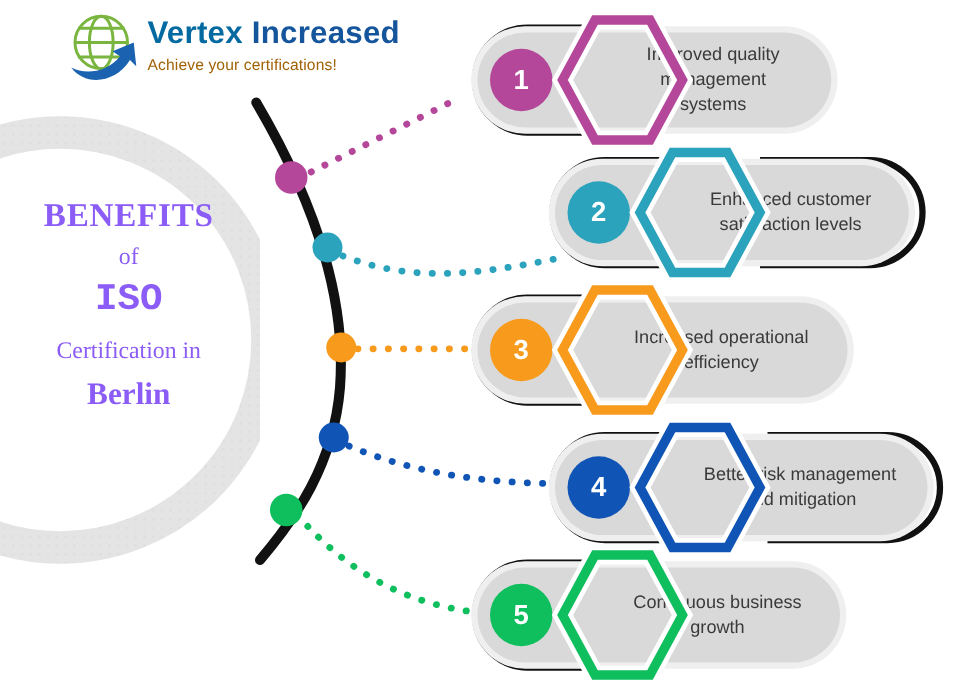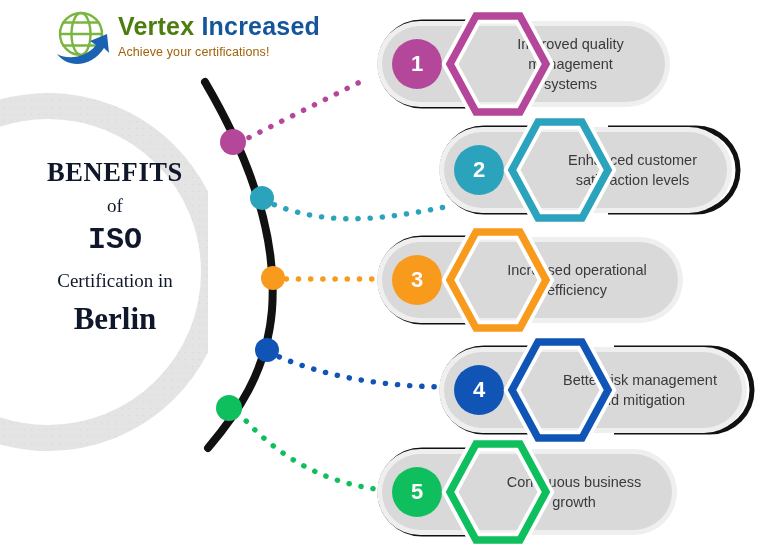"Vertex" .brand-vertex { color: #4d7c0f -> #0369a1 }
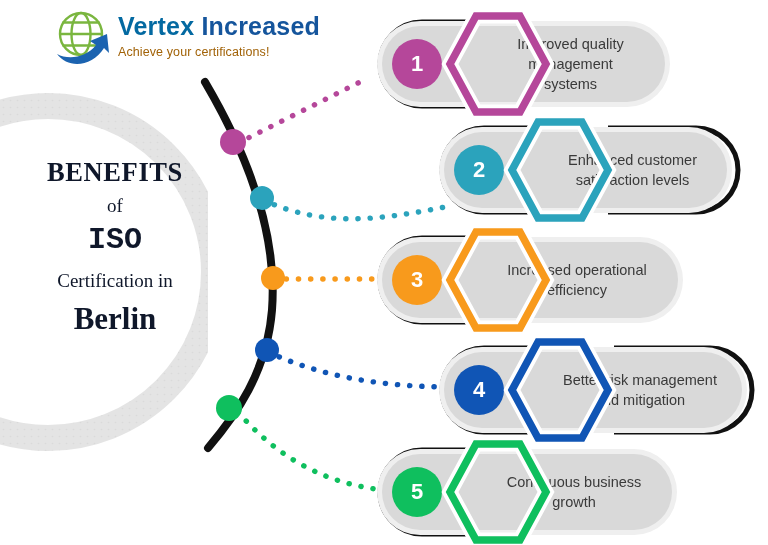"BENEFITS" #title-block { color: #0f172a -> #8b5cf6; left: 24px -> 12px }
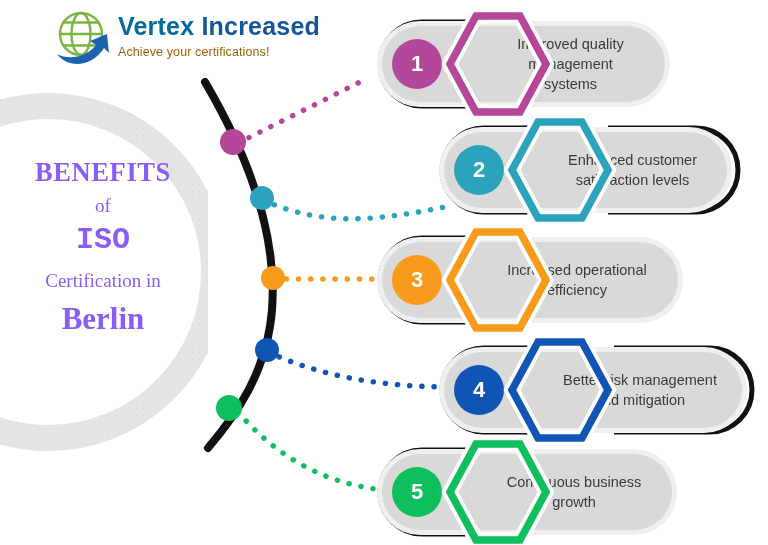"Berlin" .t-city { font-size: 31px -> 25px }
